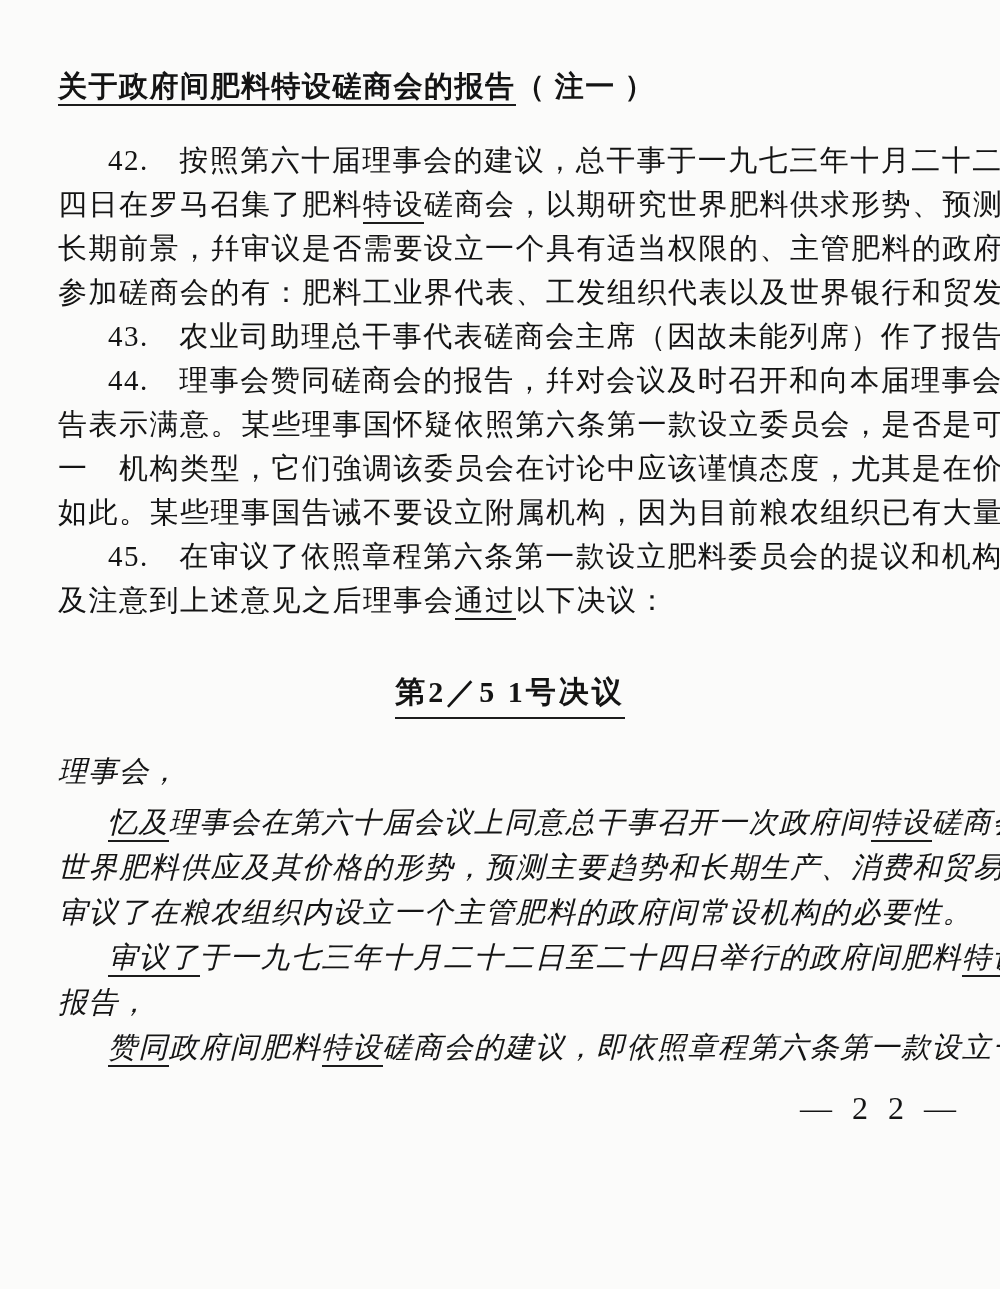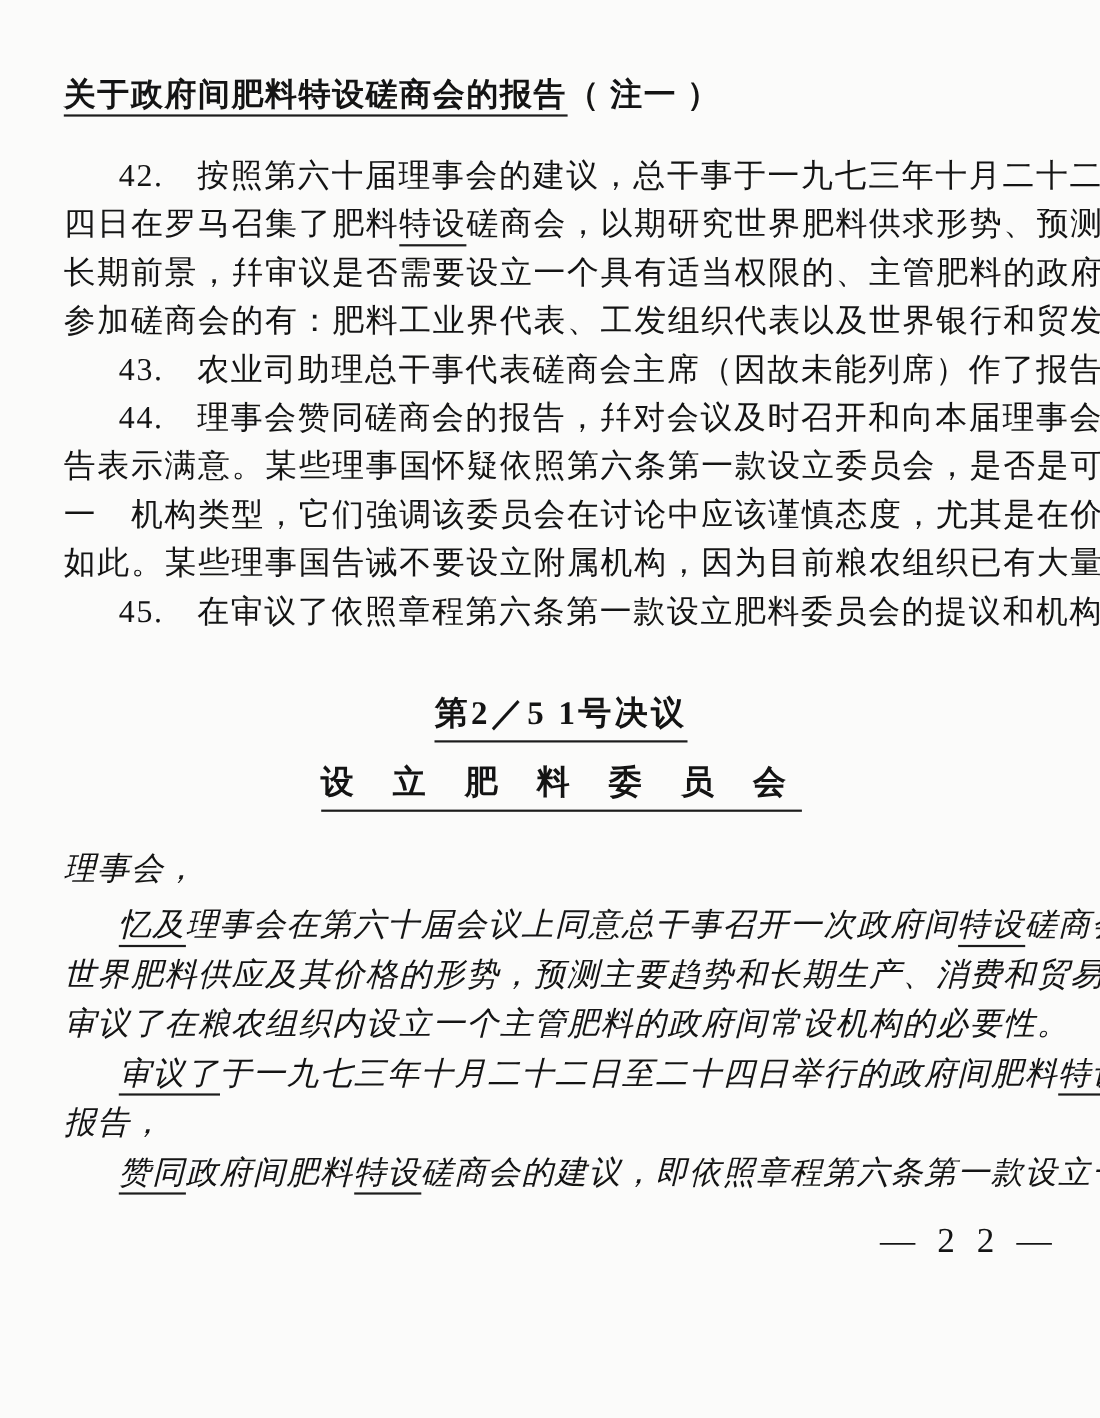"及注意到上述意见之后理事会通过以下决议：" div.line { html: none -> <div><span>及注意到上述意见之后理事会</span><span>通过</span><span>以下决议：</span></div> }
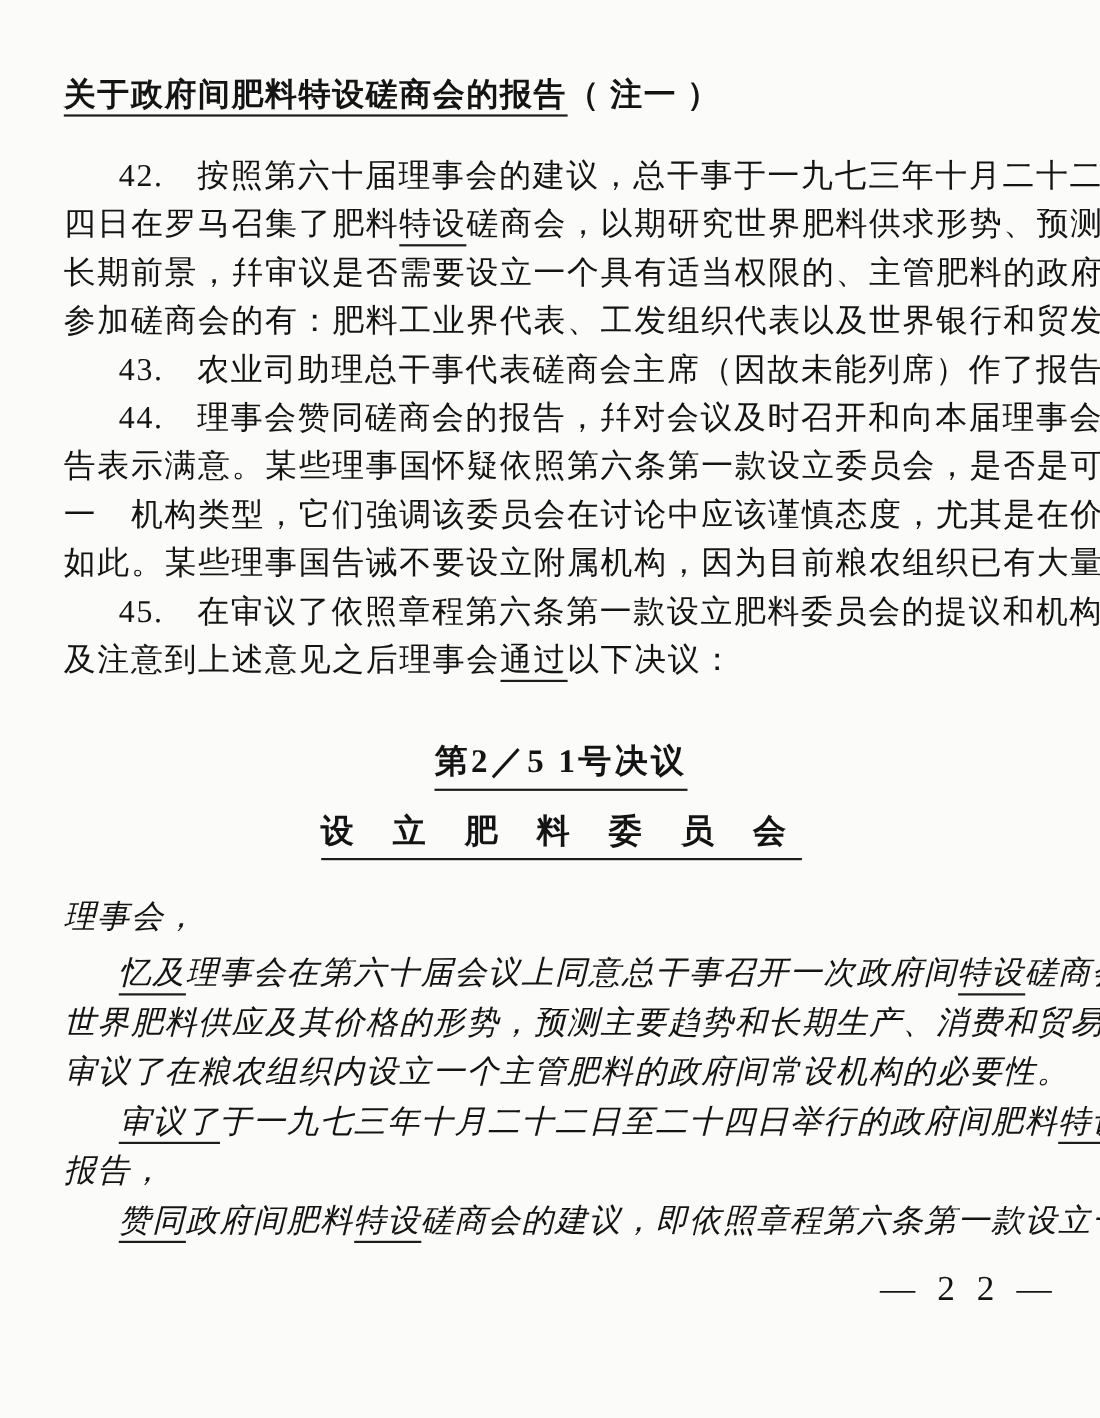"设 立 肥 料 委" div { html: <div> <span>设 立 肥 料 委 员 会</span> </div> -> none }
